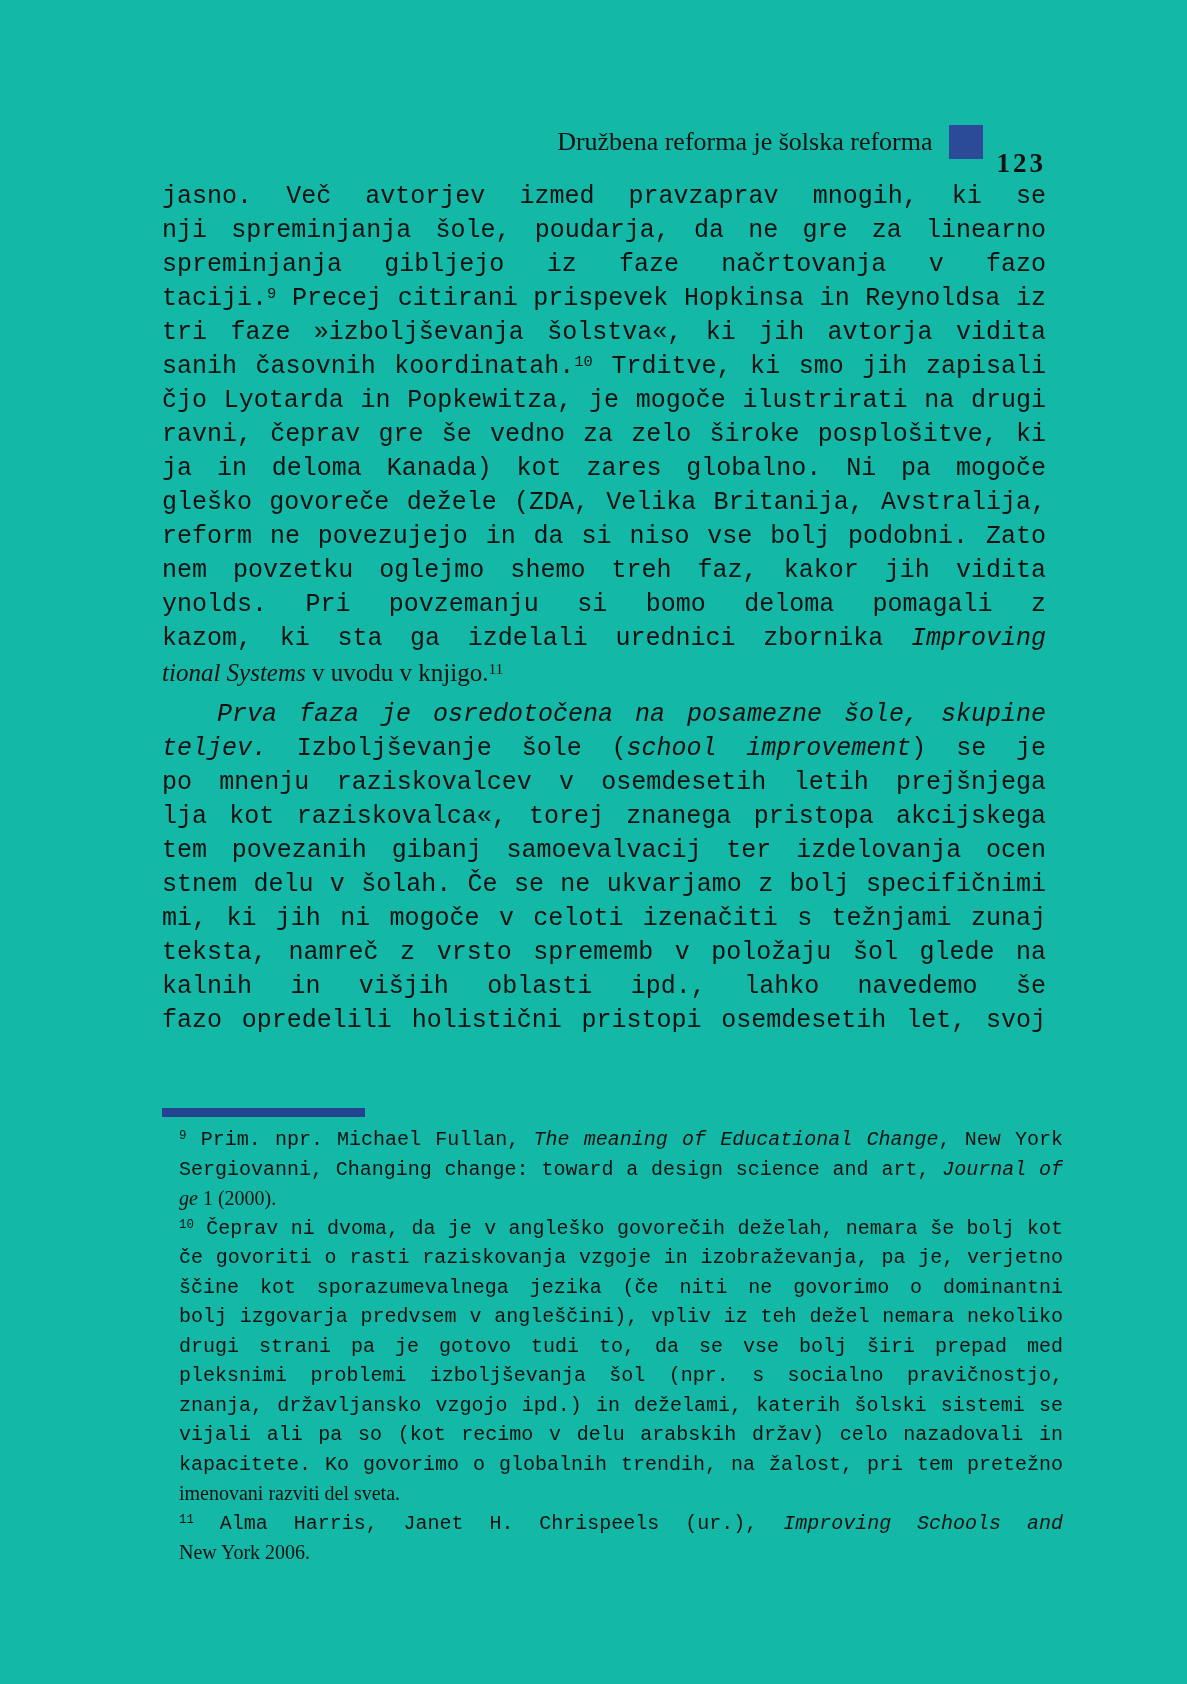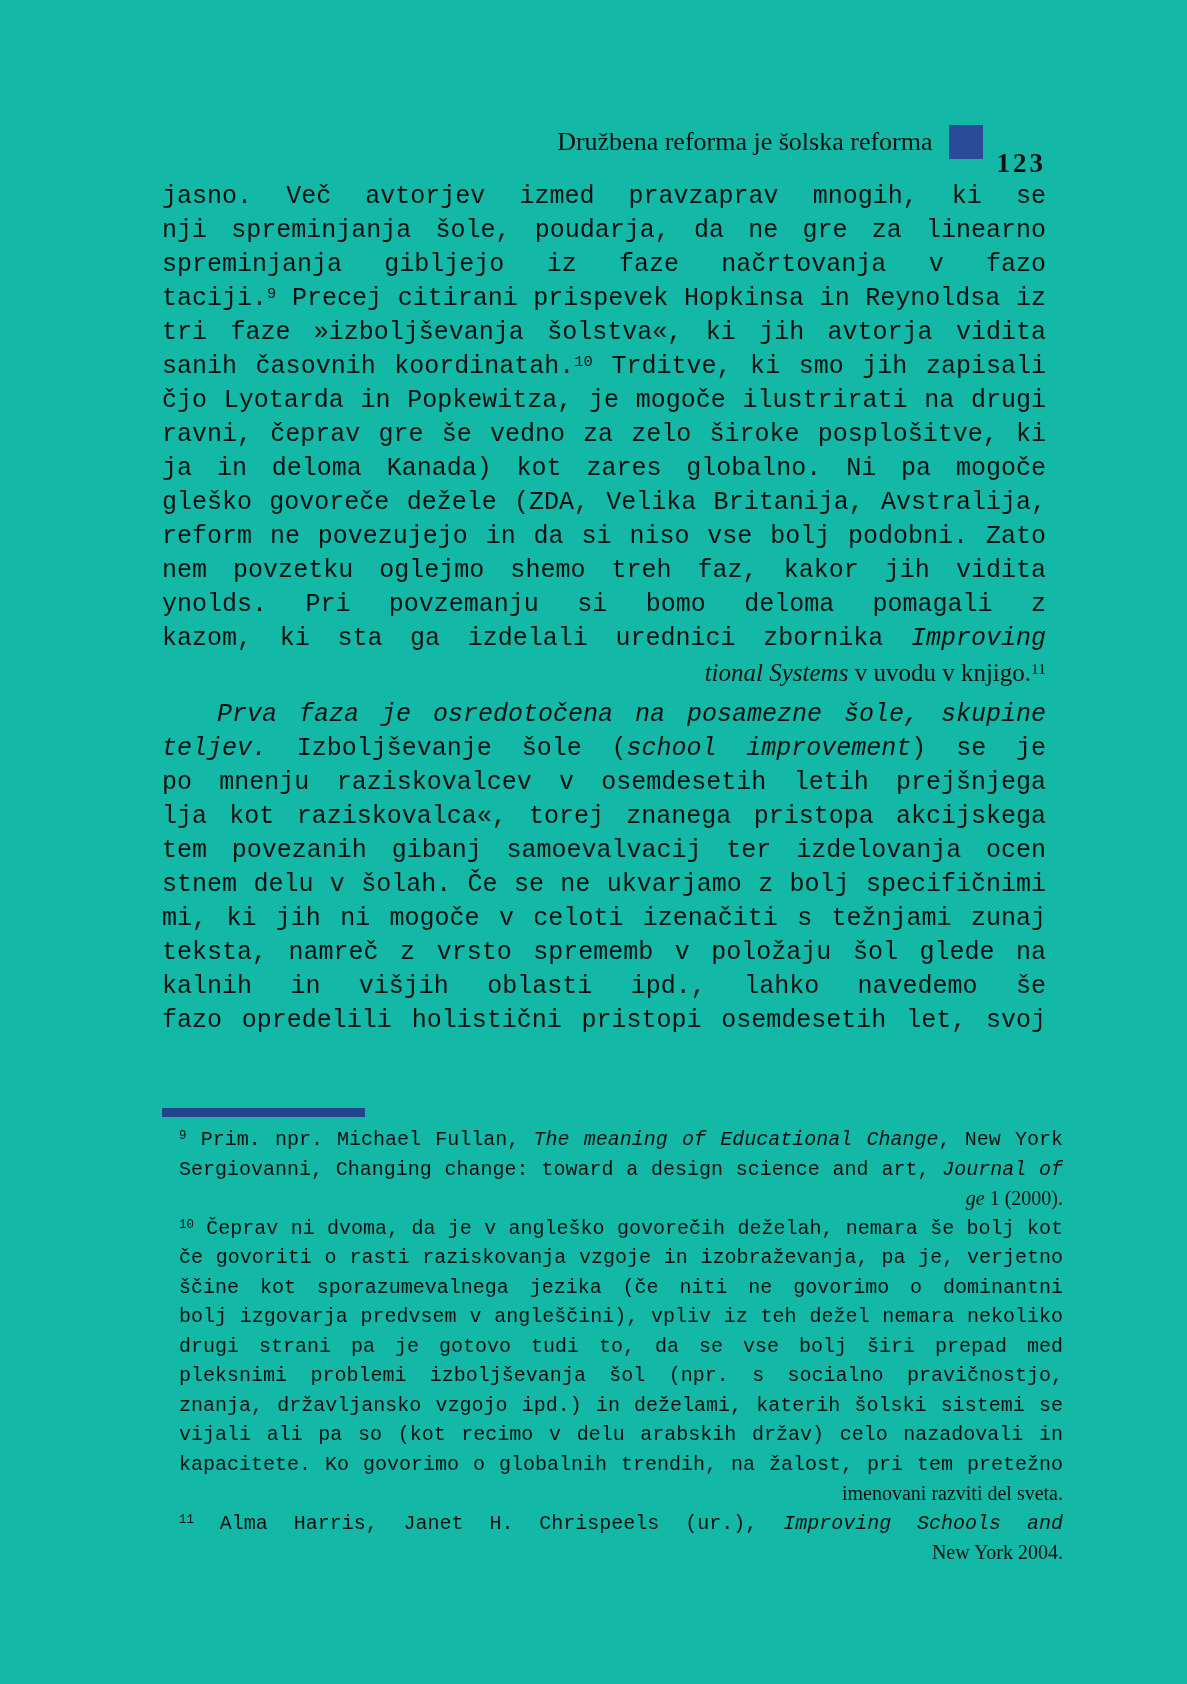"tional Systems v uvodu v" .bline,.fline { text-align: right -> left }
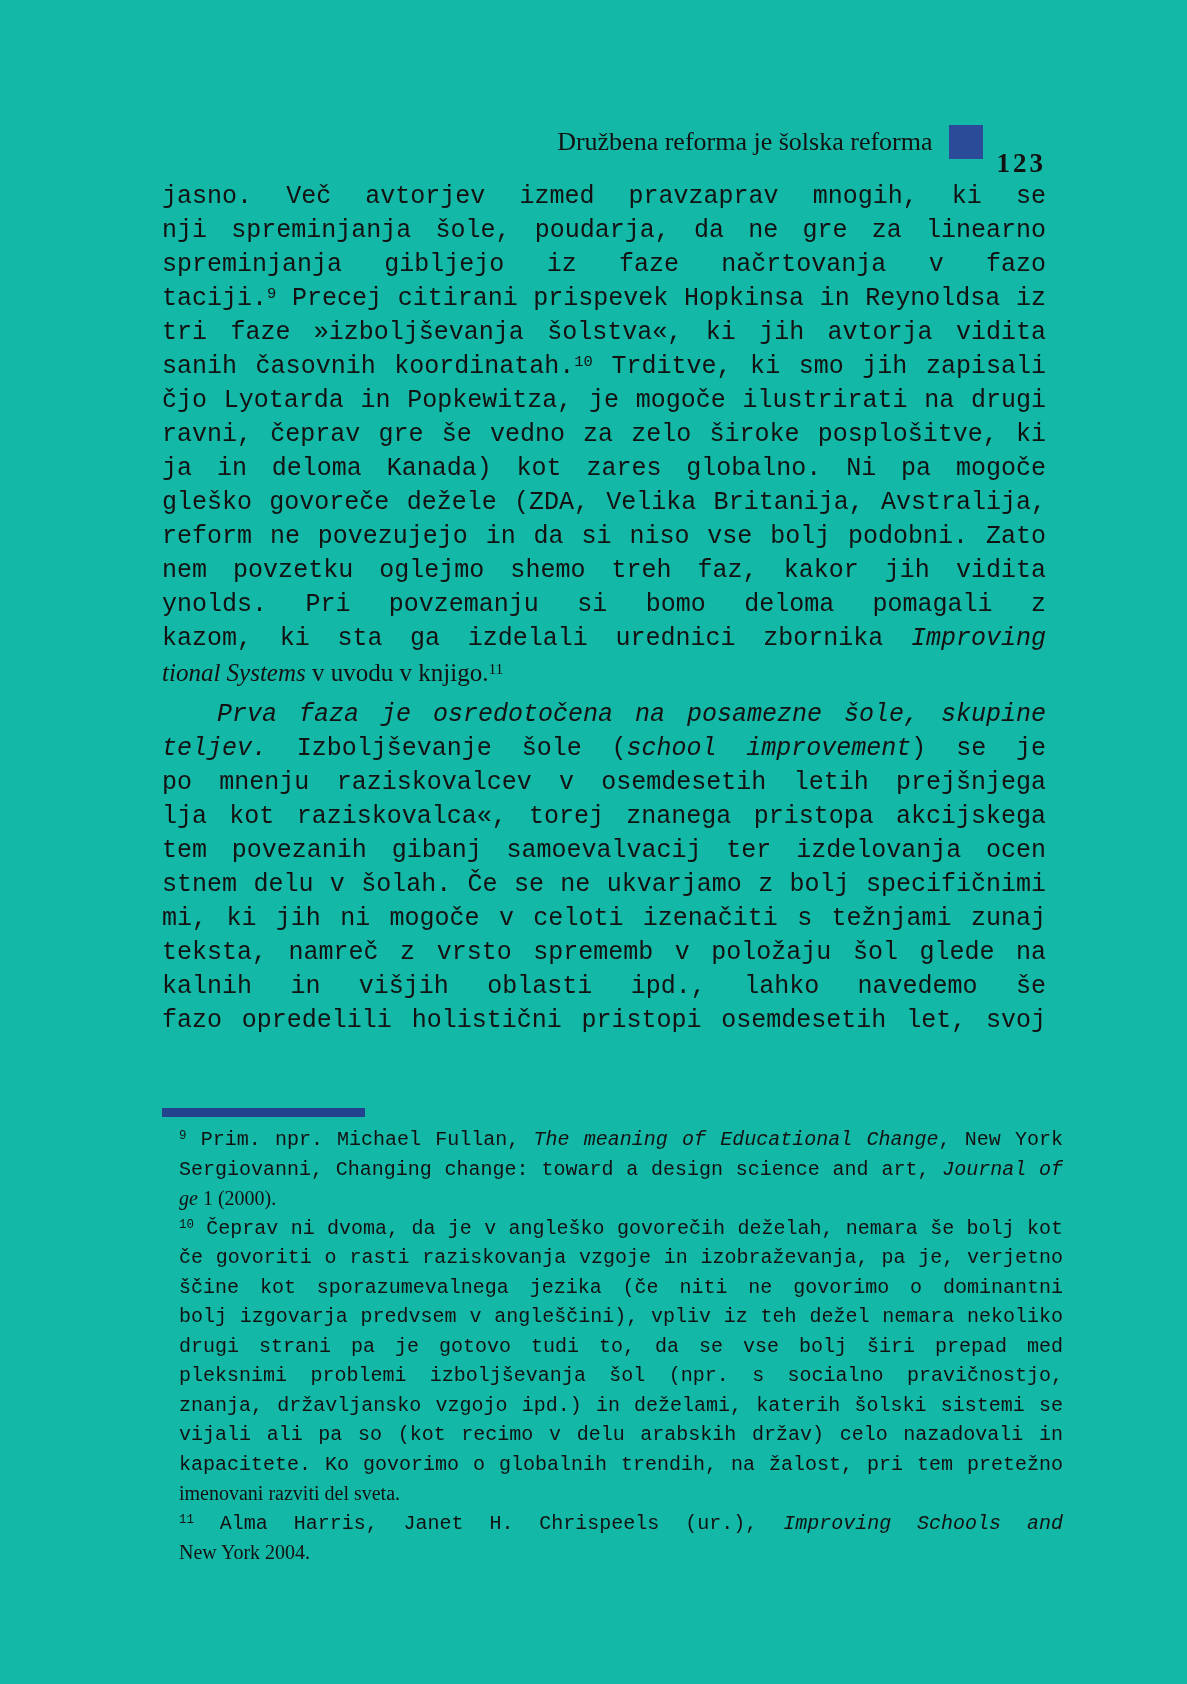"New York 2004." span { text: 2004 -> 2006 }
